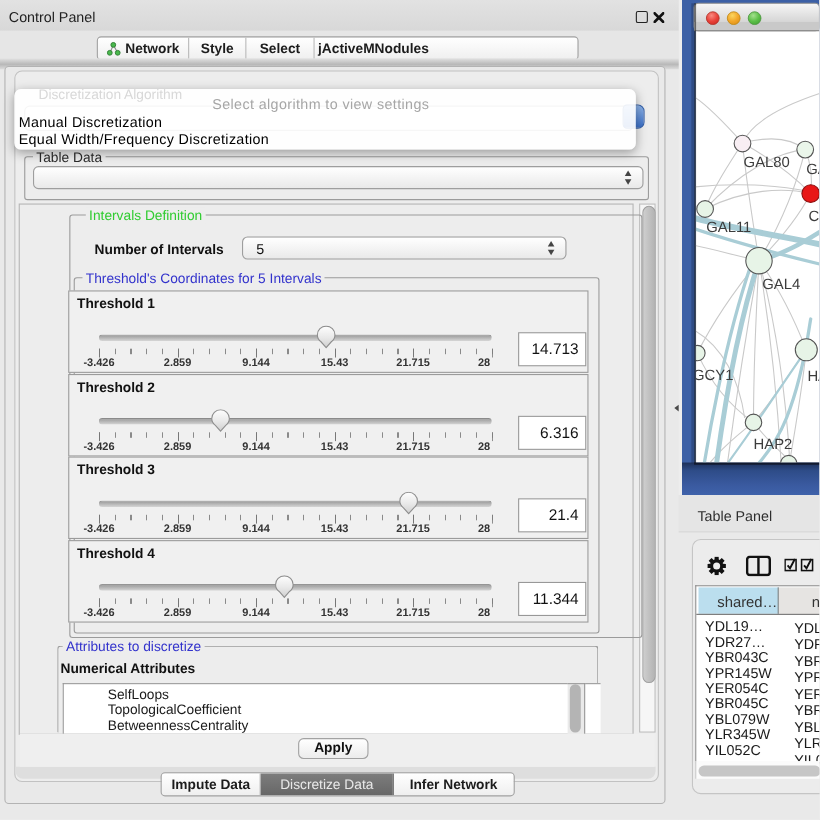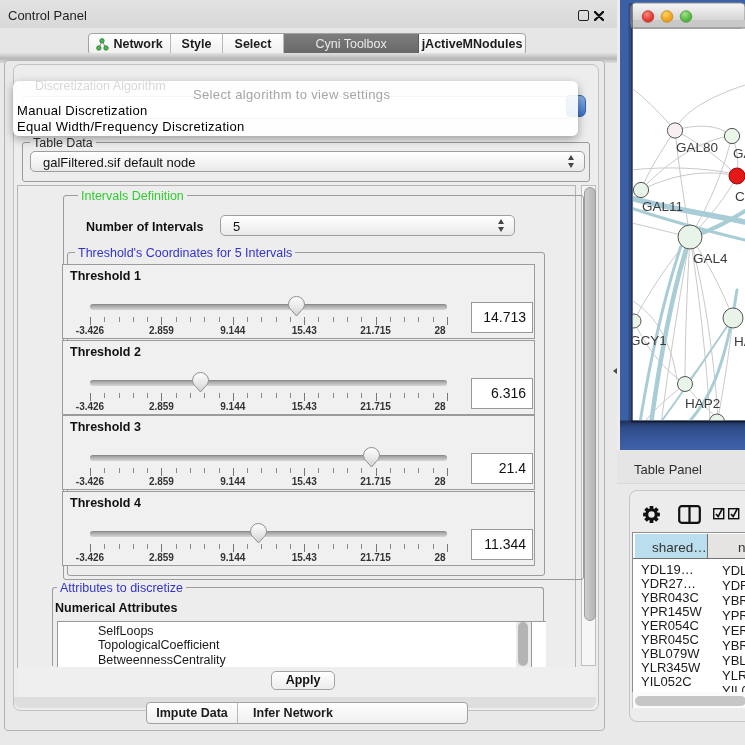"Cyni Toolbox" div.sel { html: <div>Cyni Toolbox</div> -> none }
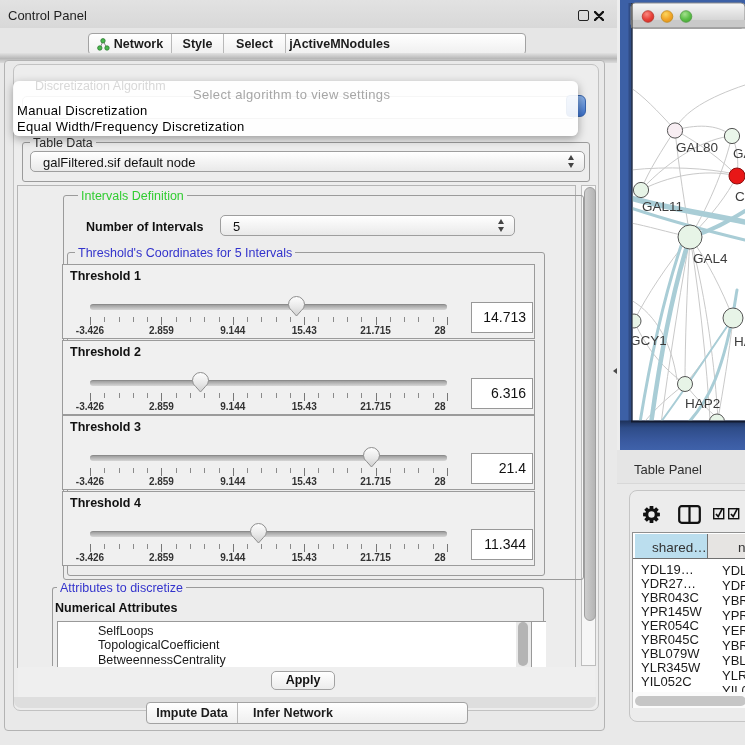"galFiltered.sif default node" span.tx { html: <span>galFiltered.sif default node</span> -> none }
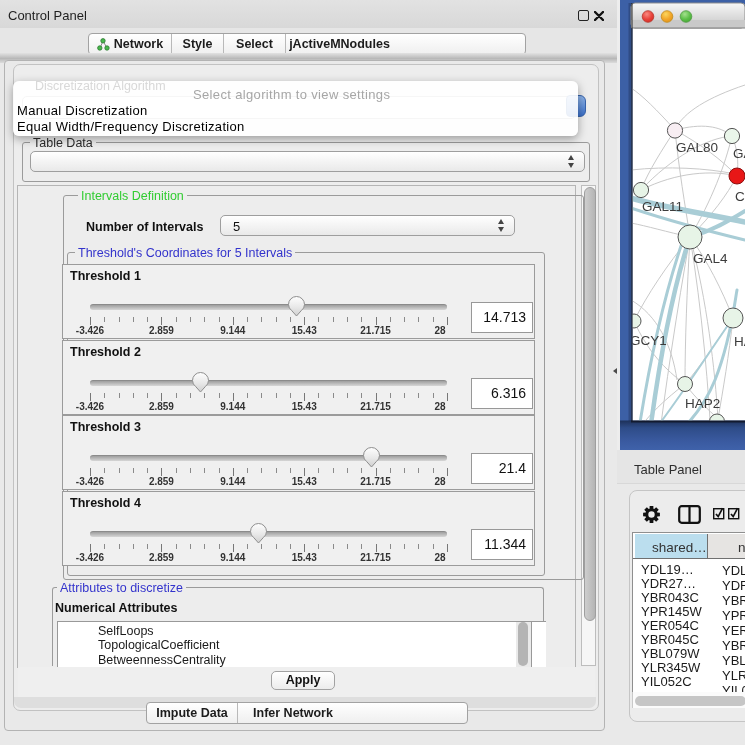"Discretize Data" div.sel { html: none -> <div>Discretize Data</div> }
